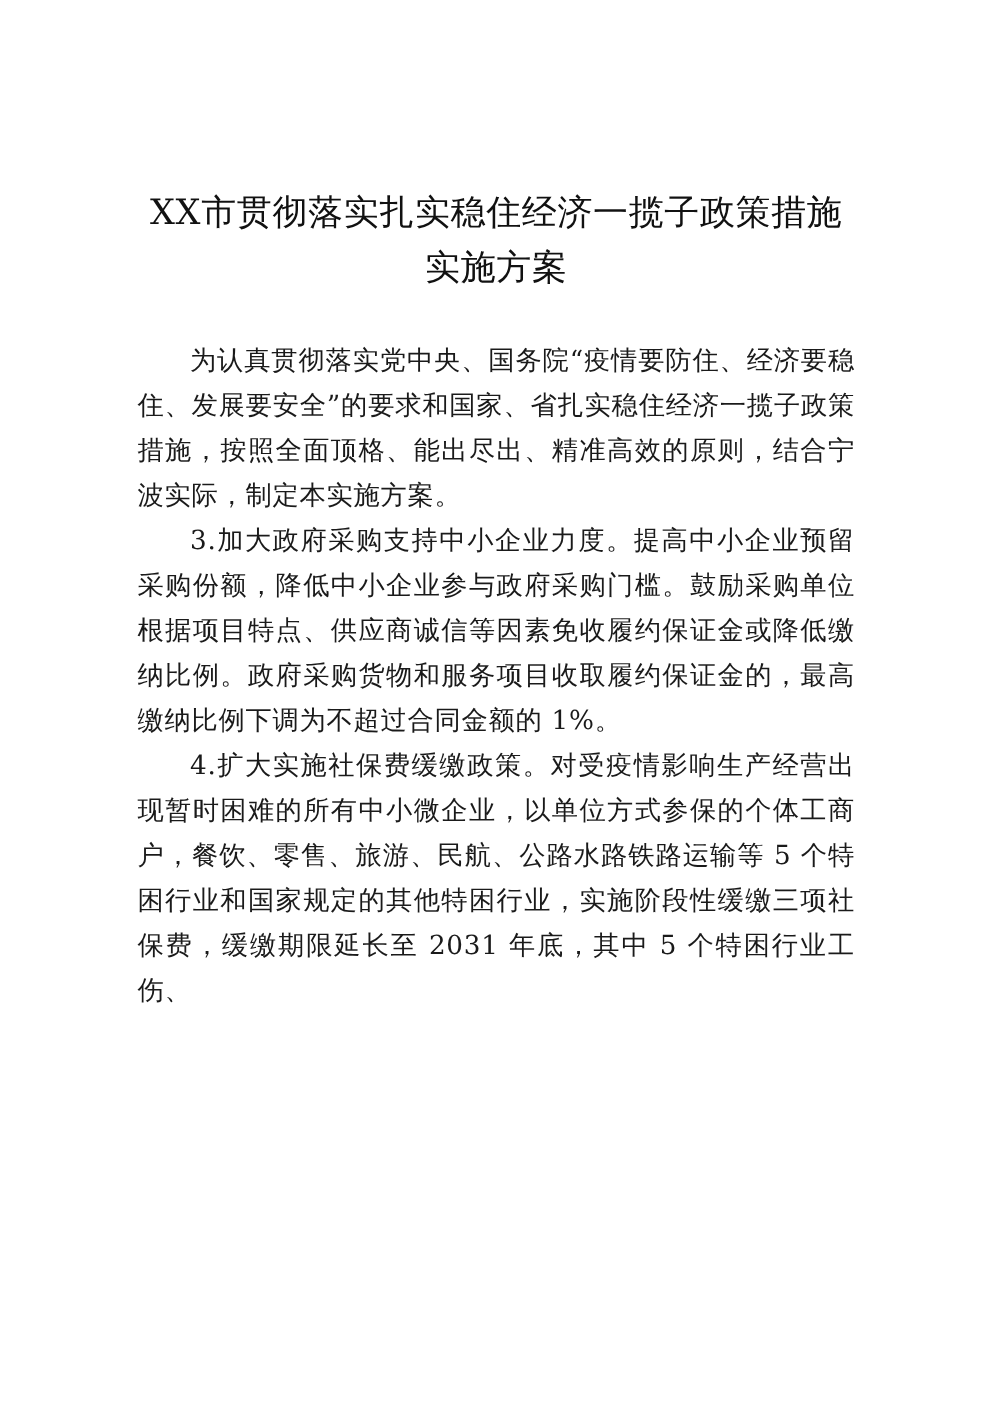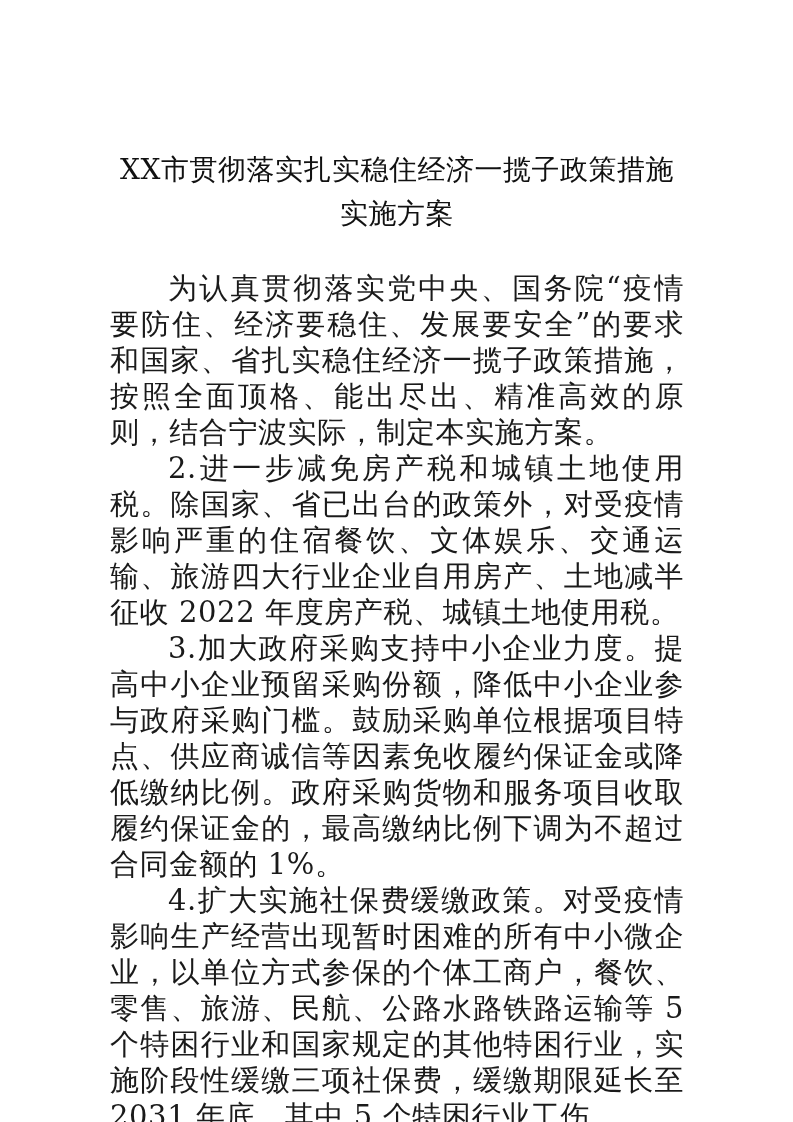"为认真贯彻落实党中央、国务院“疫情要防住、经济要稳住、发展要安全”的要求和国家、" p.para { font-size: 29px -> 21px }
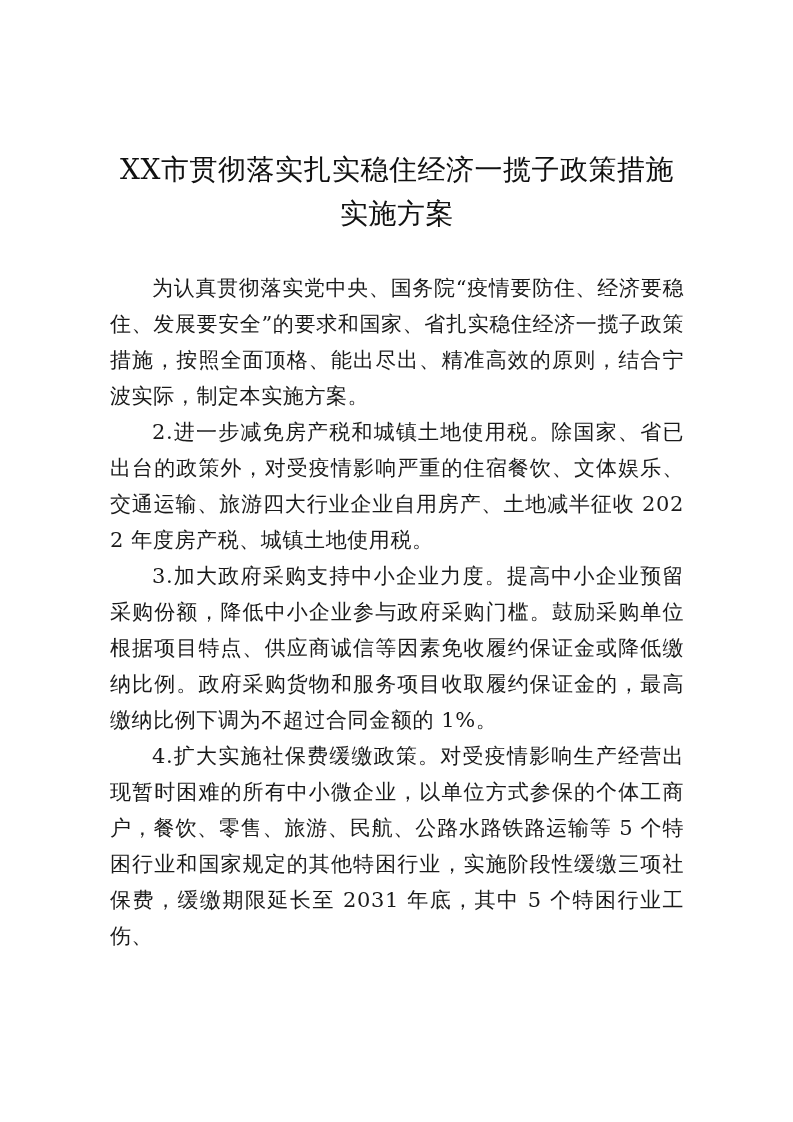"2.进一步减免房产税和城镇土地使用税。除国家、省已出台的政策外，对受疫情影响严重" p.para { html: <p>2.进一步减免房产税和城镇土地使用税。除国家、省已出台的政策外，对受疫情影响严重的住宿餐饮、文体娱乐、交通运输、旅游四大行业企业自用房产、土地减半征收 2022 年度房产税、城镇土地使用税。</p> -> none }
